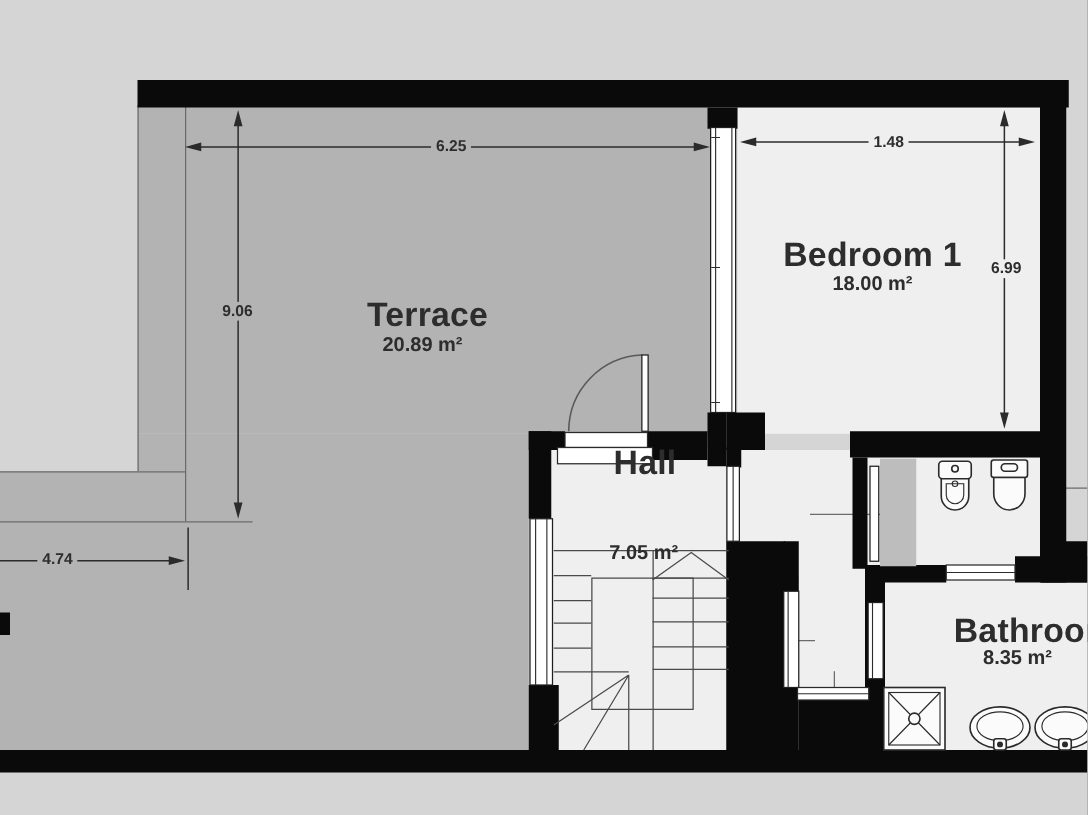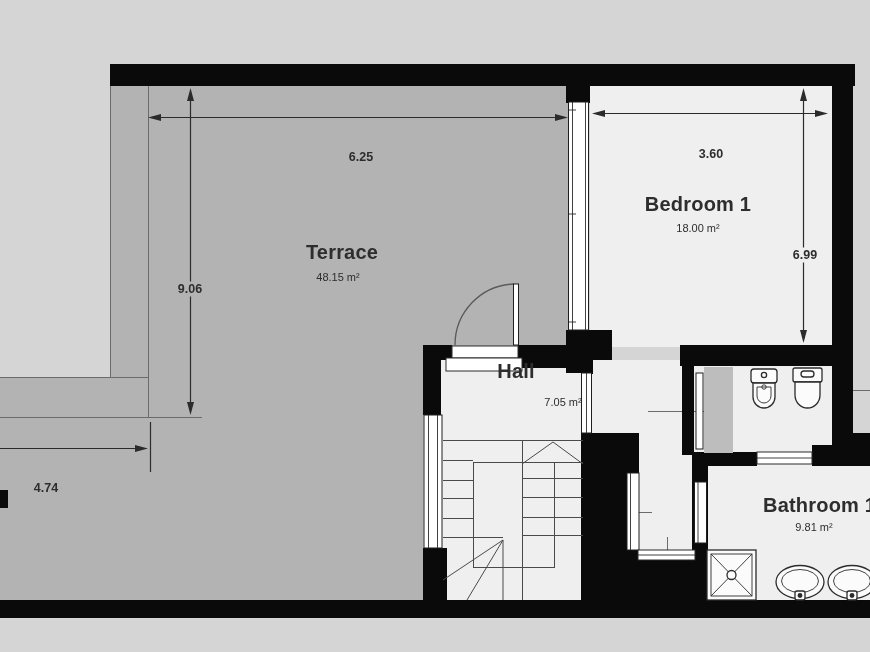"6.25" .dim-label { margin-top: 40px -> none }
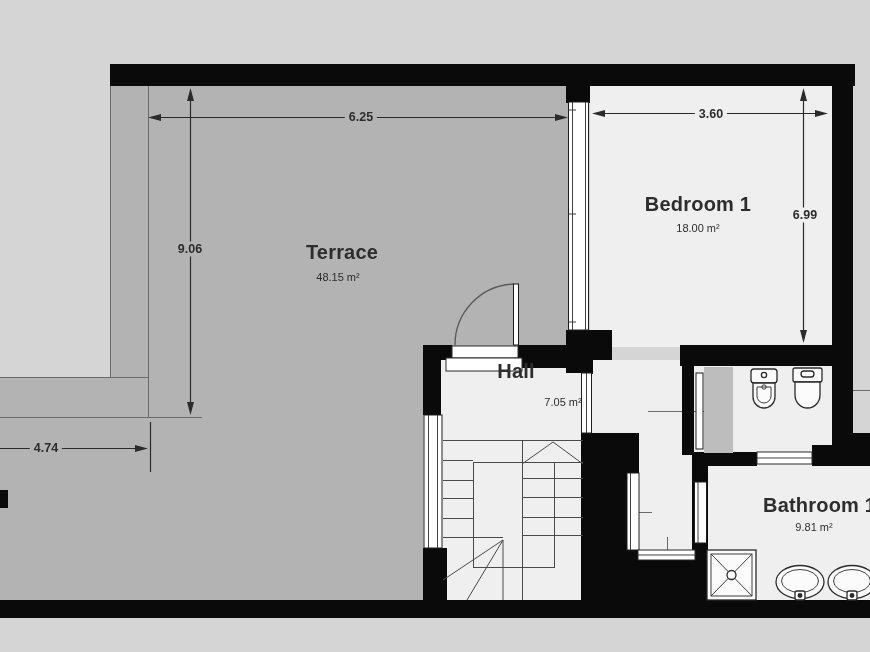"3.60" div.label { text: 3.60 -> 1.48 }
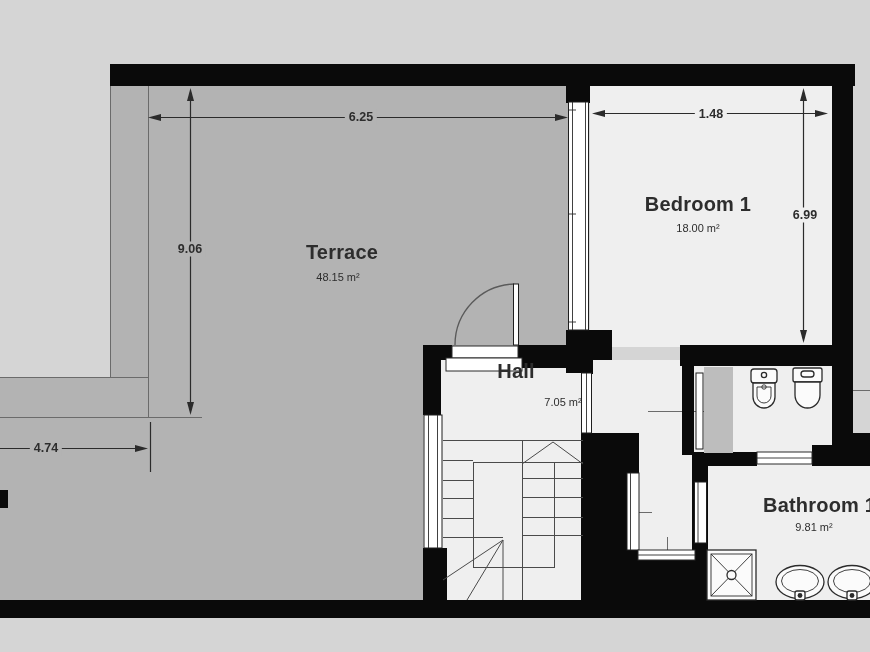"Bedroom 1" .room-name { font-size: 20px -> 27px }
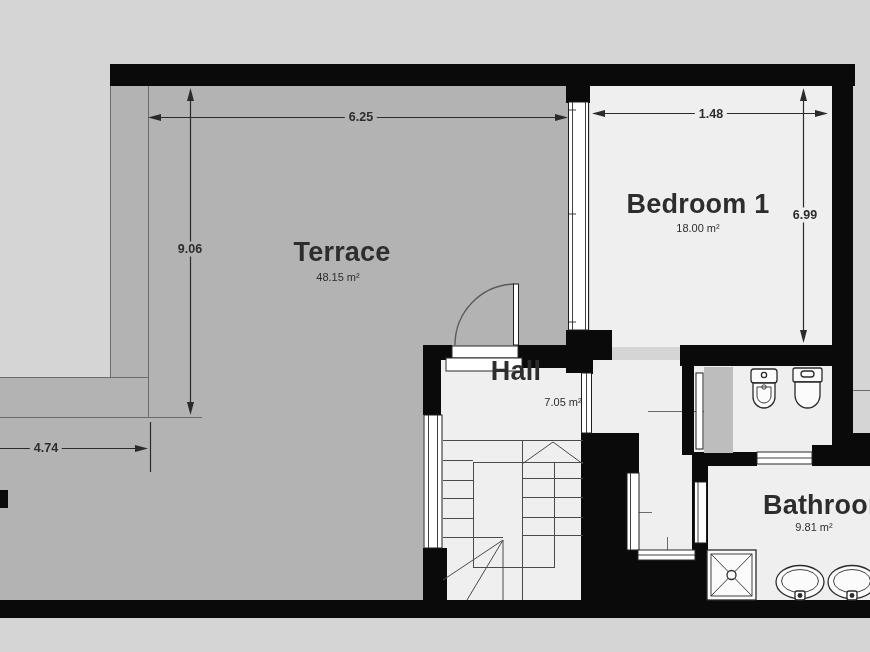"18.00 m²" .room-area { font-size: 11px -> 16px; font-weight: normal -> bold }
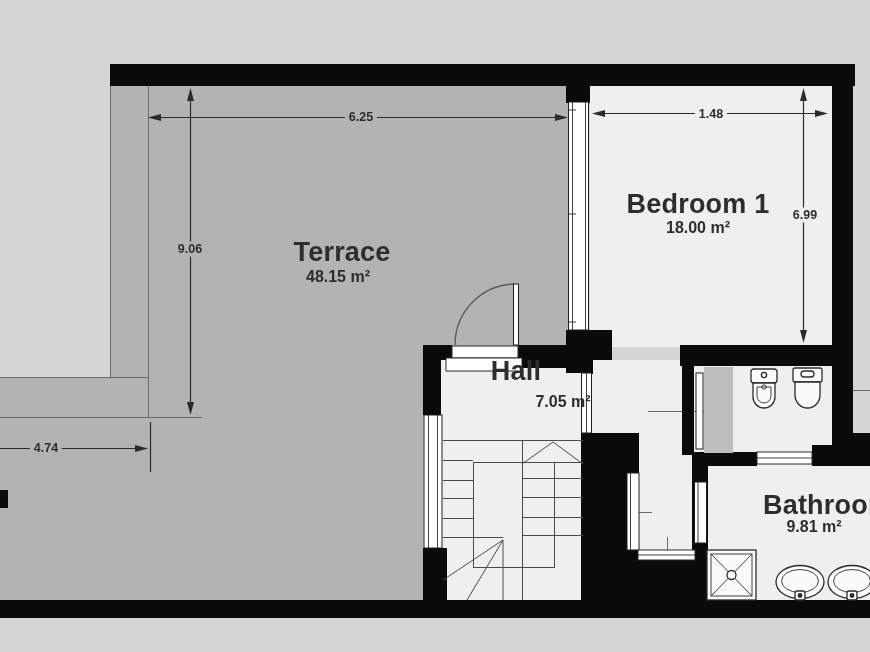"48.15 m²" div.label { text: 48.15 -> 20.89 }
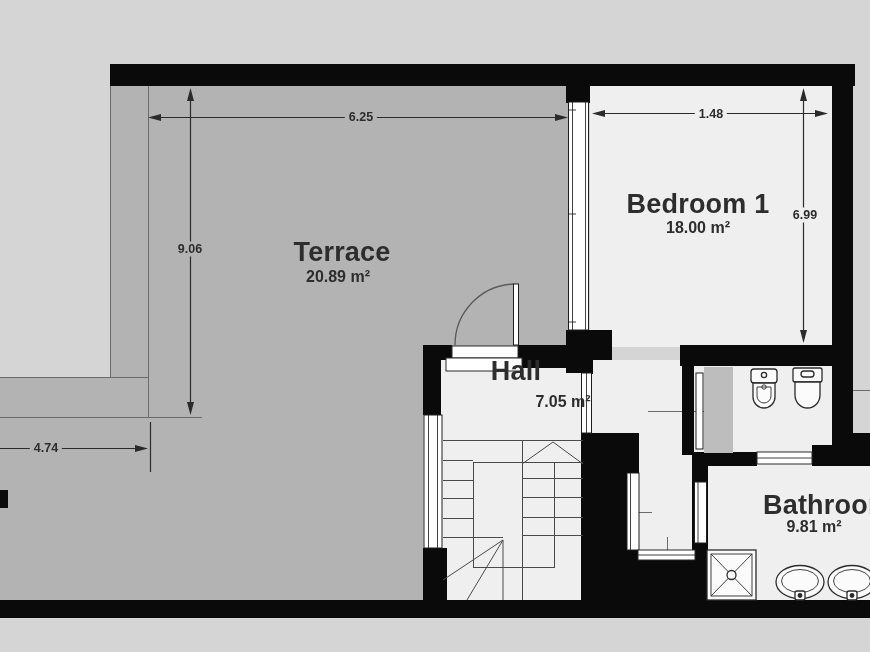"7.05 m²" div.label { margin-left: 48px -> none; top: 402px -> 443px }
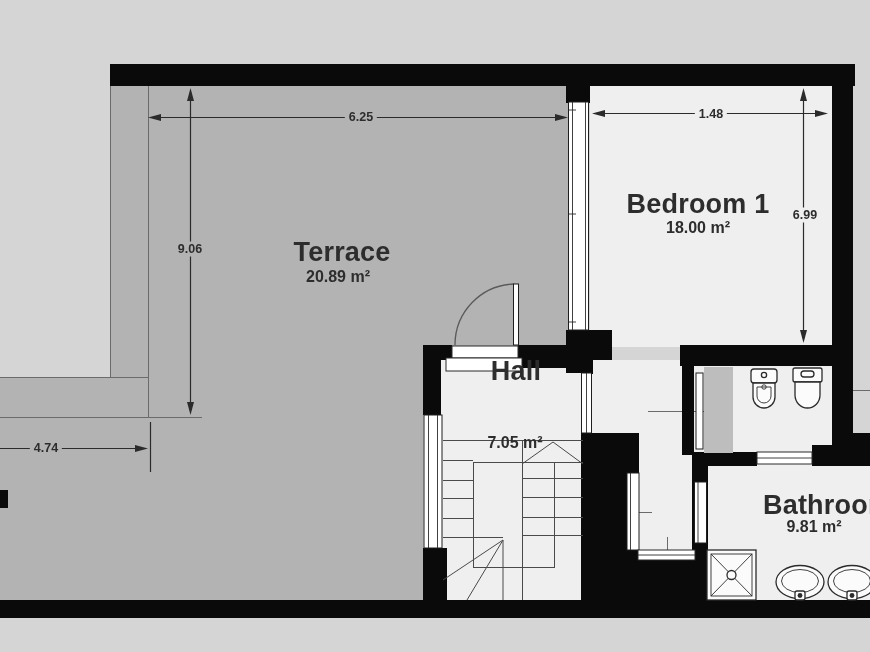"9.81 m²" div.label { text: 9.81 -> 8.35 }
